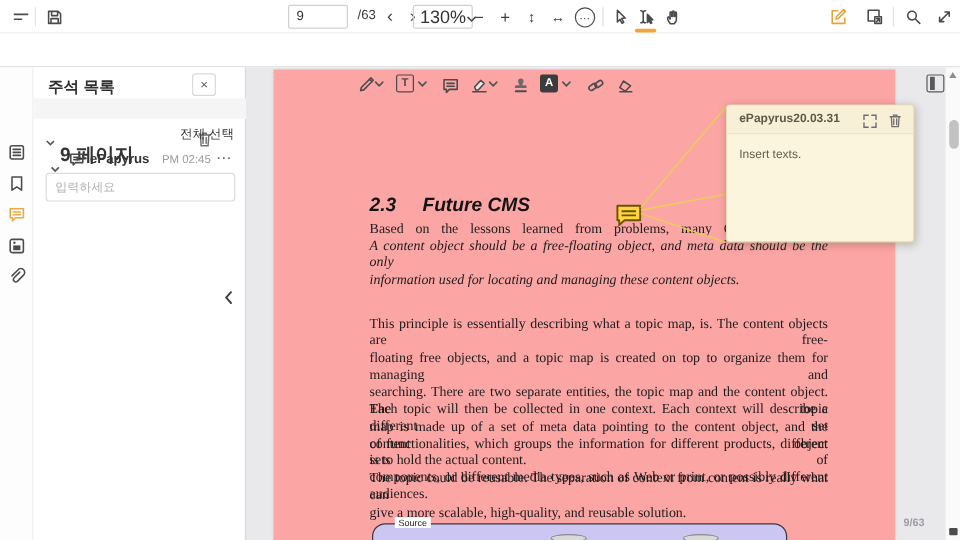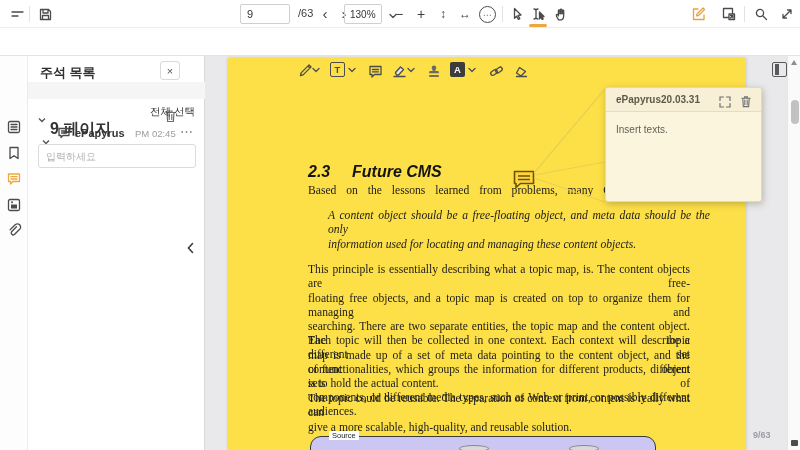"130%" .zoombox { font-size: 10px -> 15px }
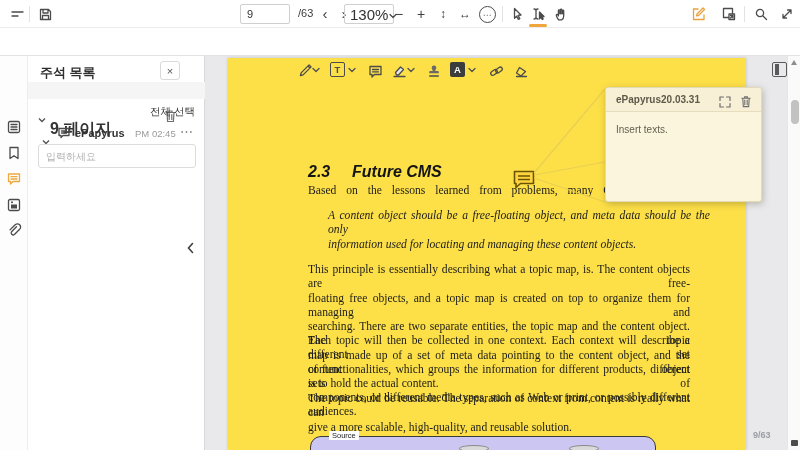"2.3" .page { background: #fde047 -> #fca5a5 }
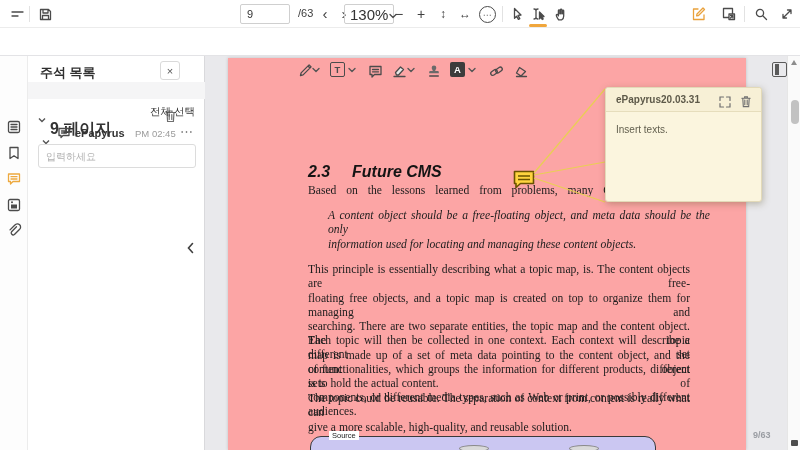"A content object should be" .p2 { margin-left: 20px -> none; top: 151px -> 140px }
